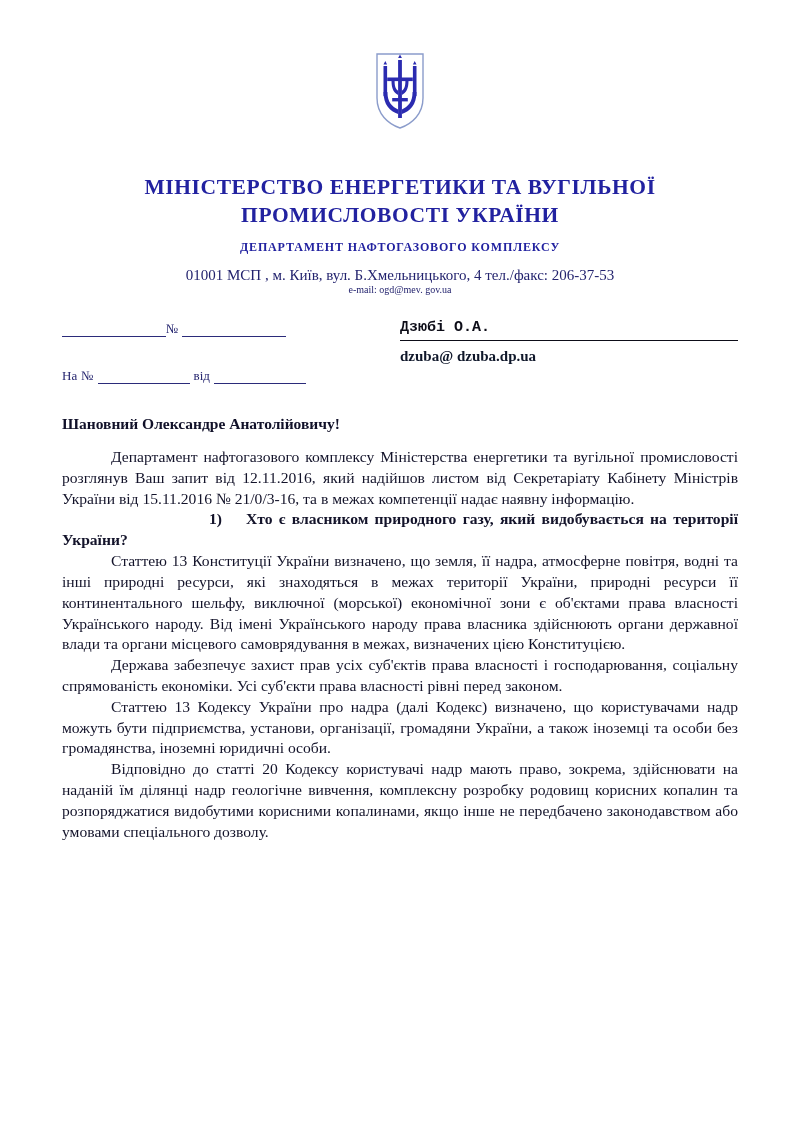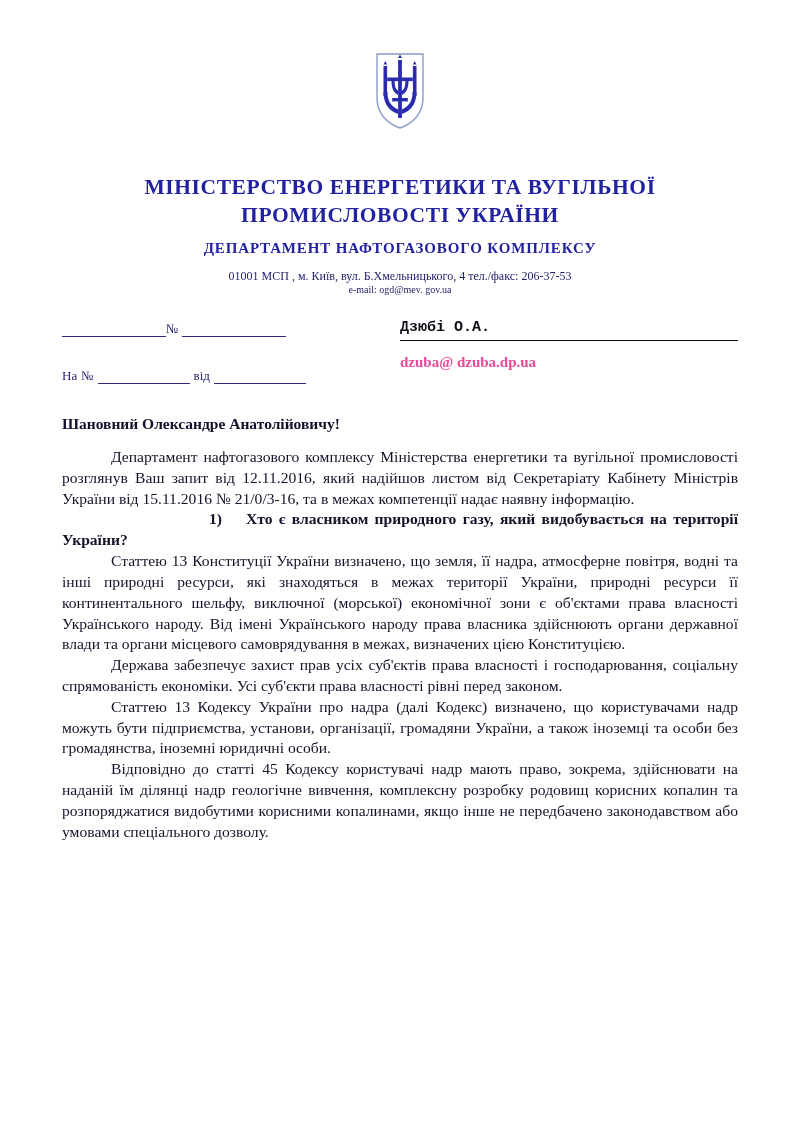"ДЕПАРТАМЕНТ НАФТОГАЗОВОГО КОМПЛЕКСУ" .dept-title { font-size: 15px -> 12px }
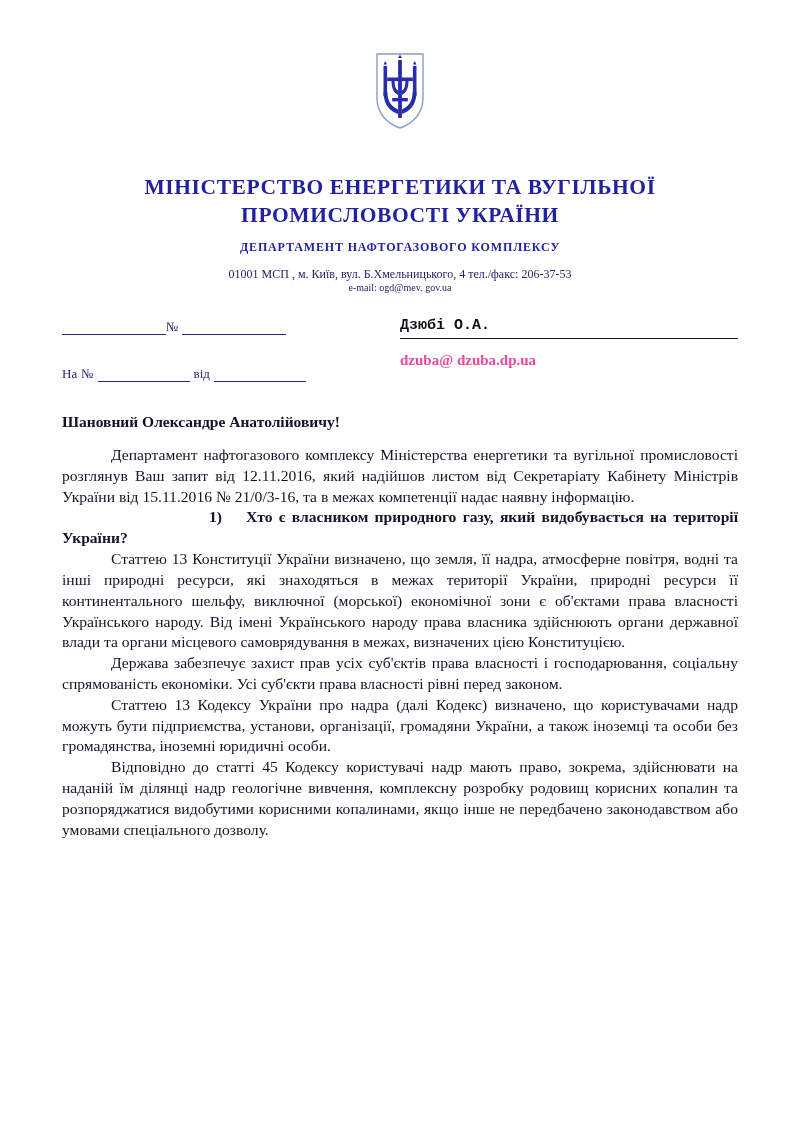"01001 МСП , м. Київ," .address-line { font-size: 12px -> 15px }
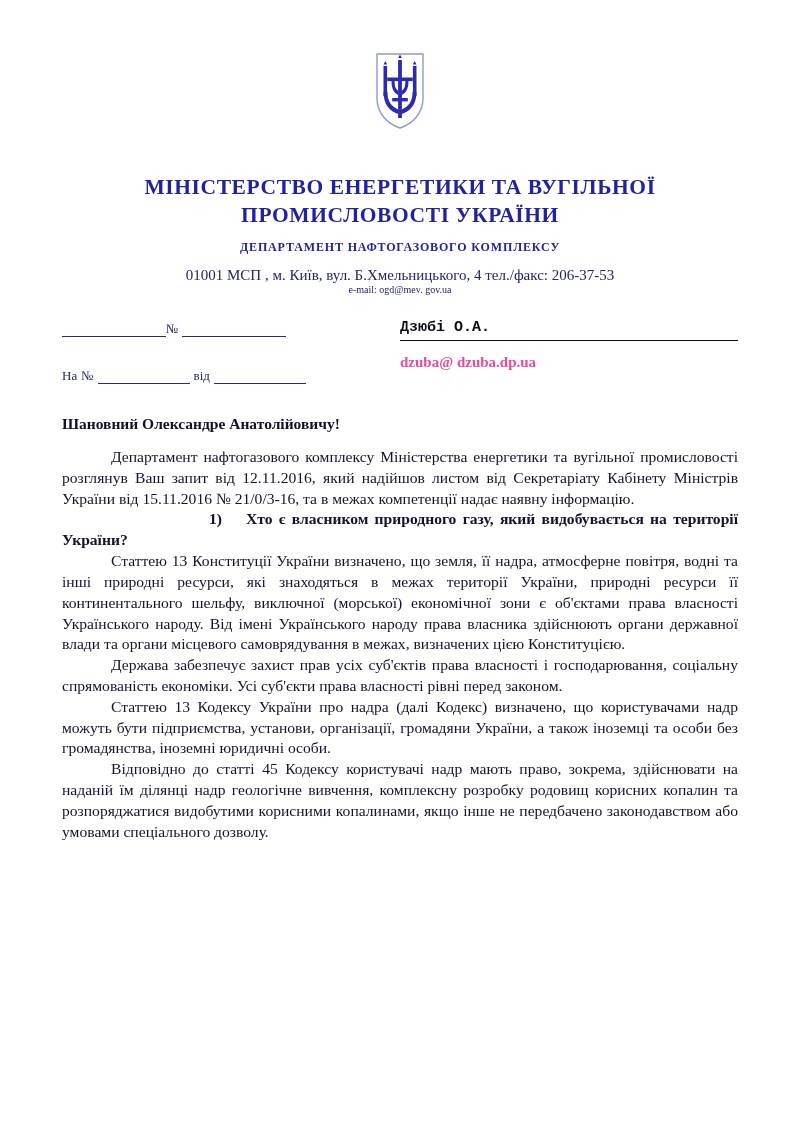"dzuba@ dzuba.dp.ua" .addressee-email { color: #ec4899 -> #0f172a; margin-top: 12px -> 6px }
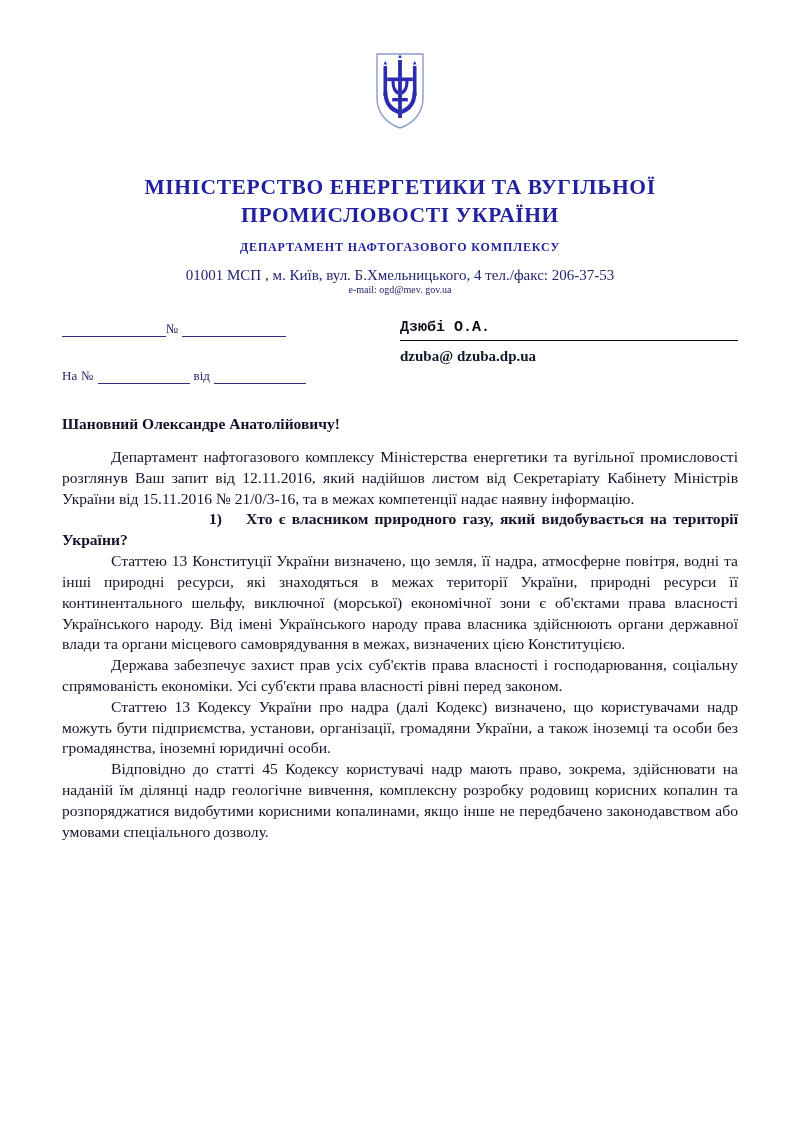"Відповідно до статті 45 Кодексу" p { text: 45 -> 20 }
